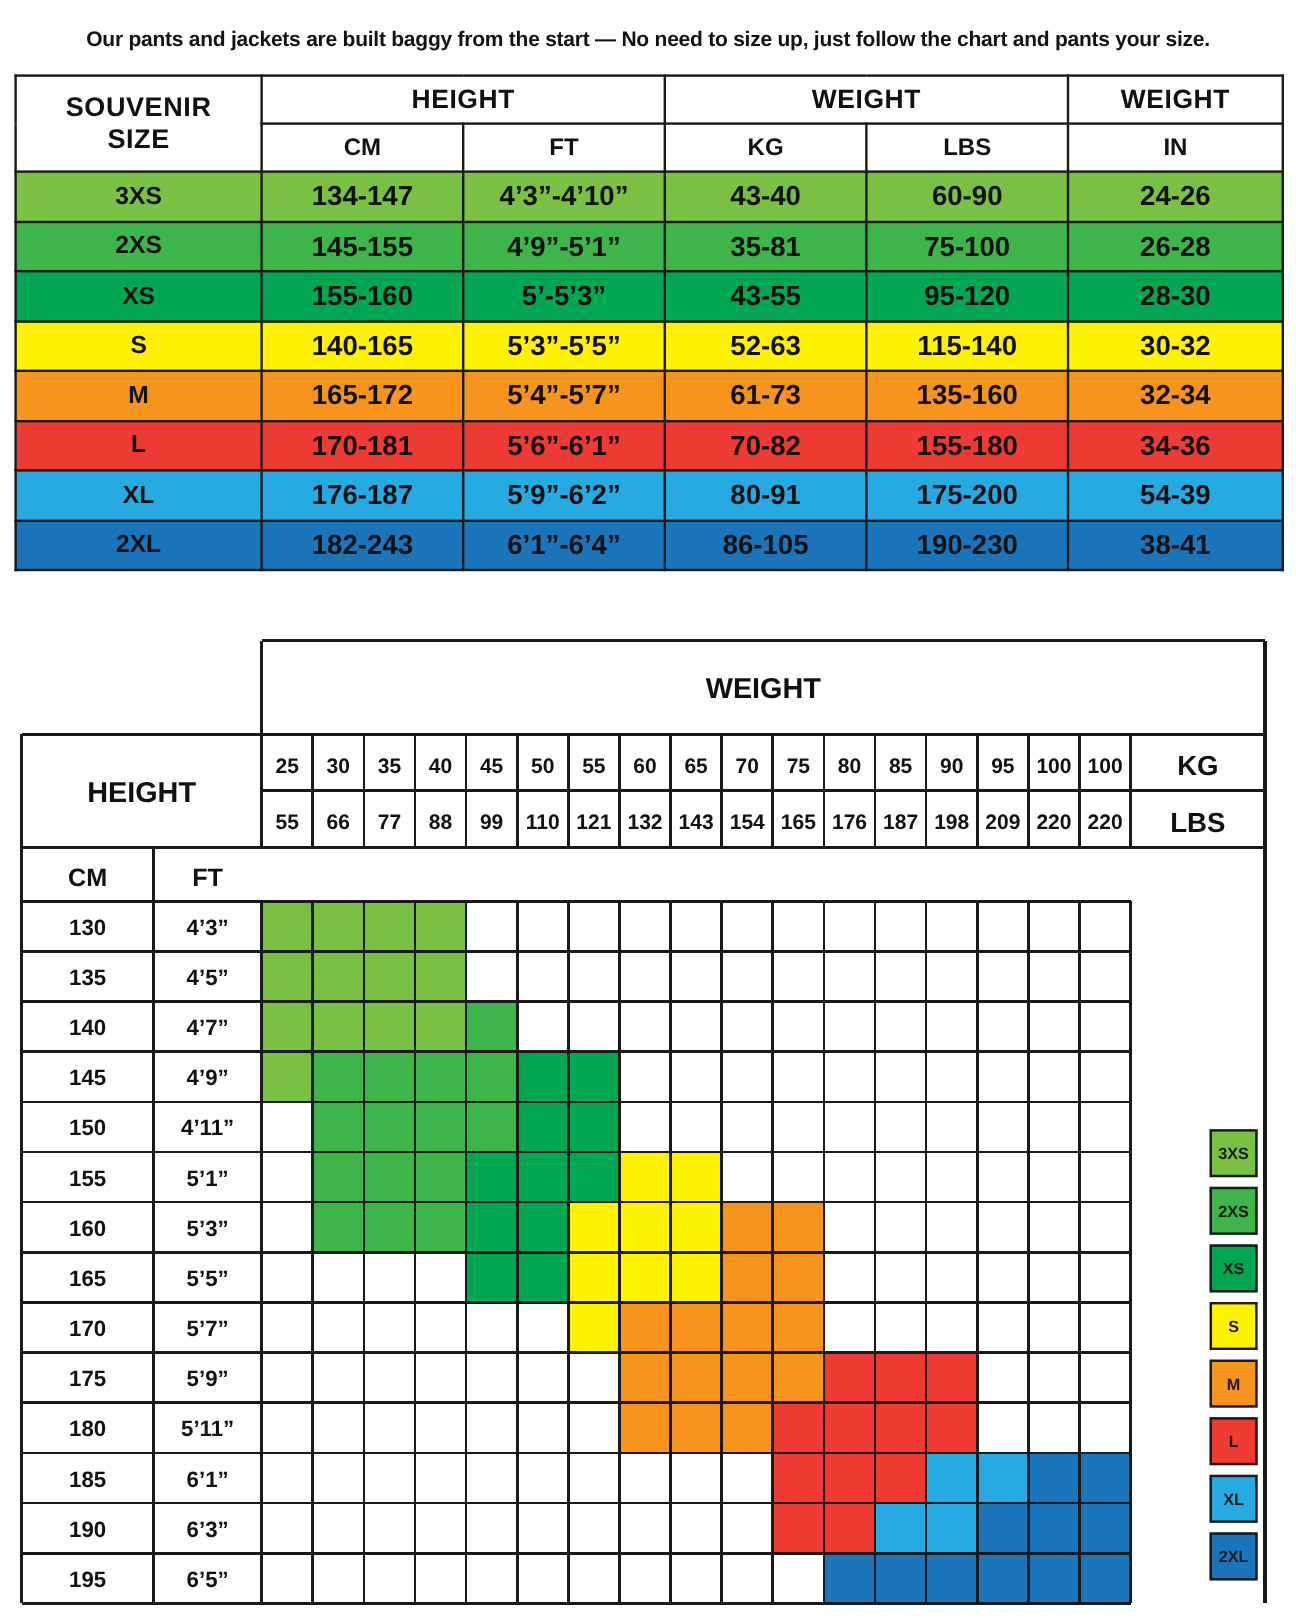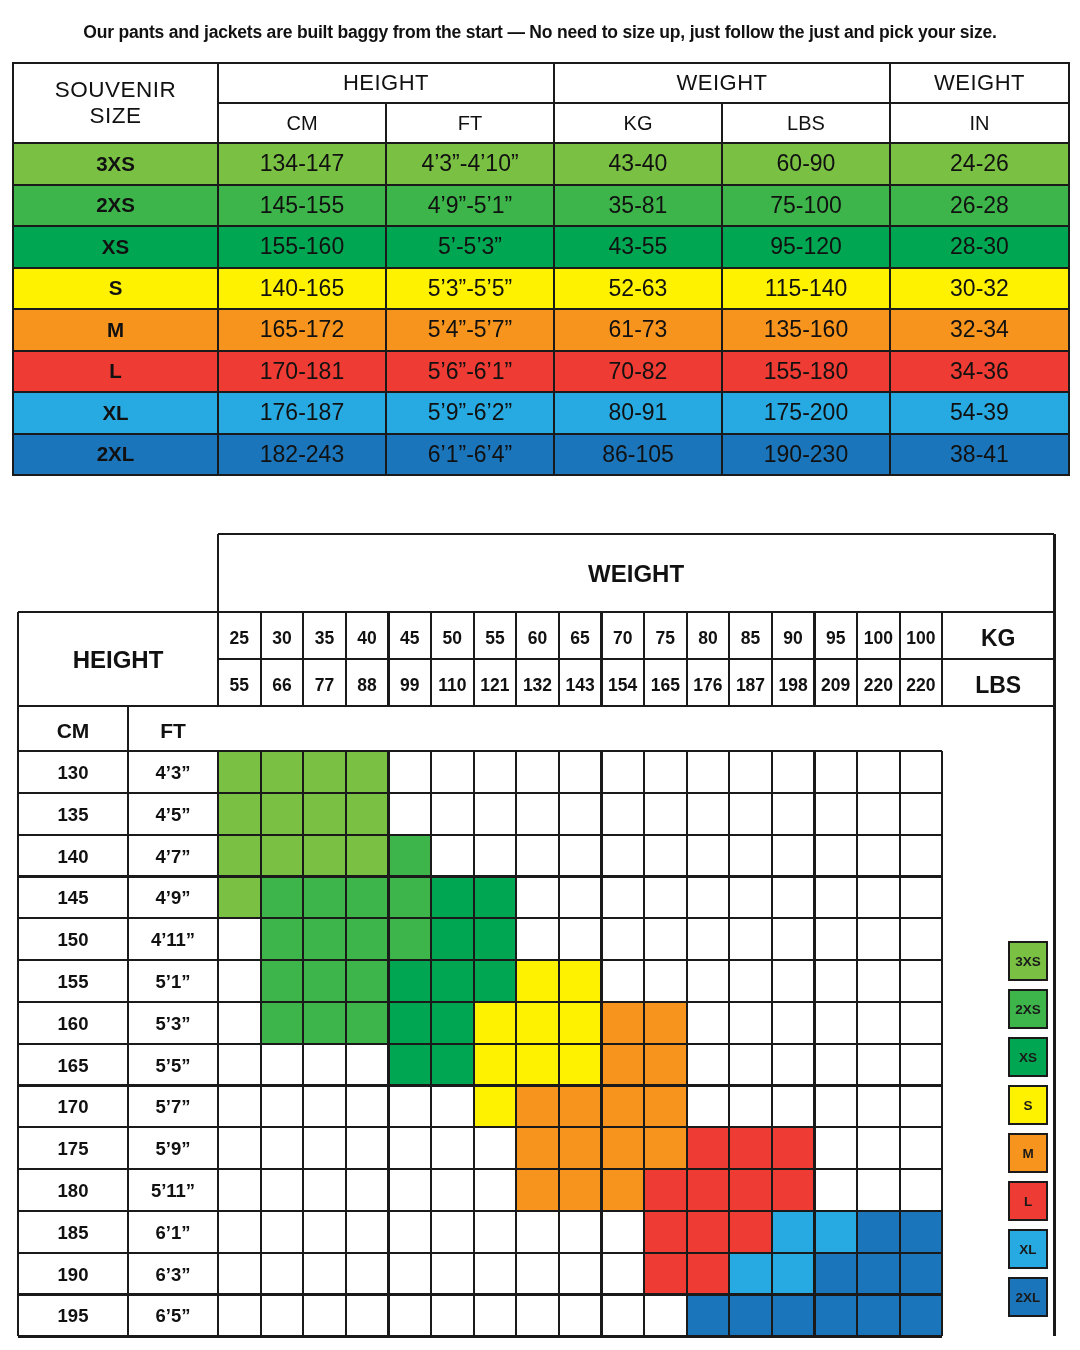"Our pants and jackets are" div { text: just and pick -> chart and pants }
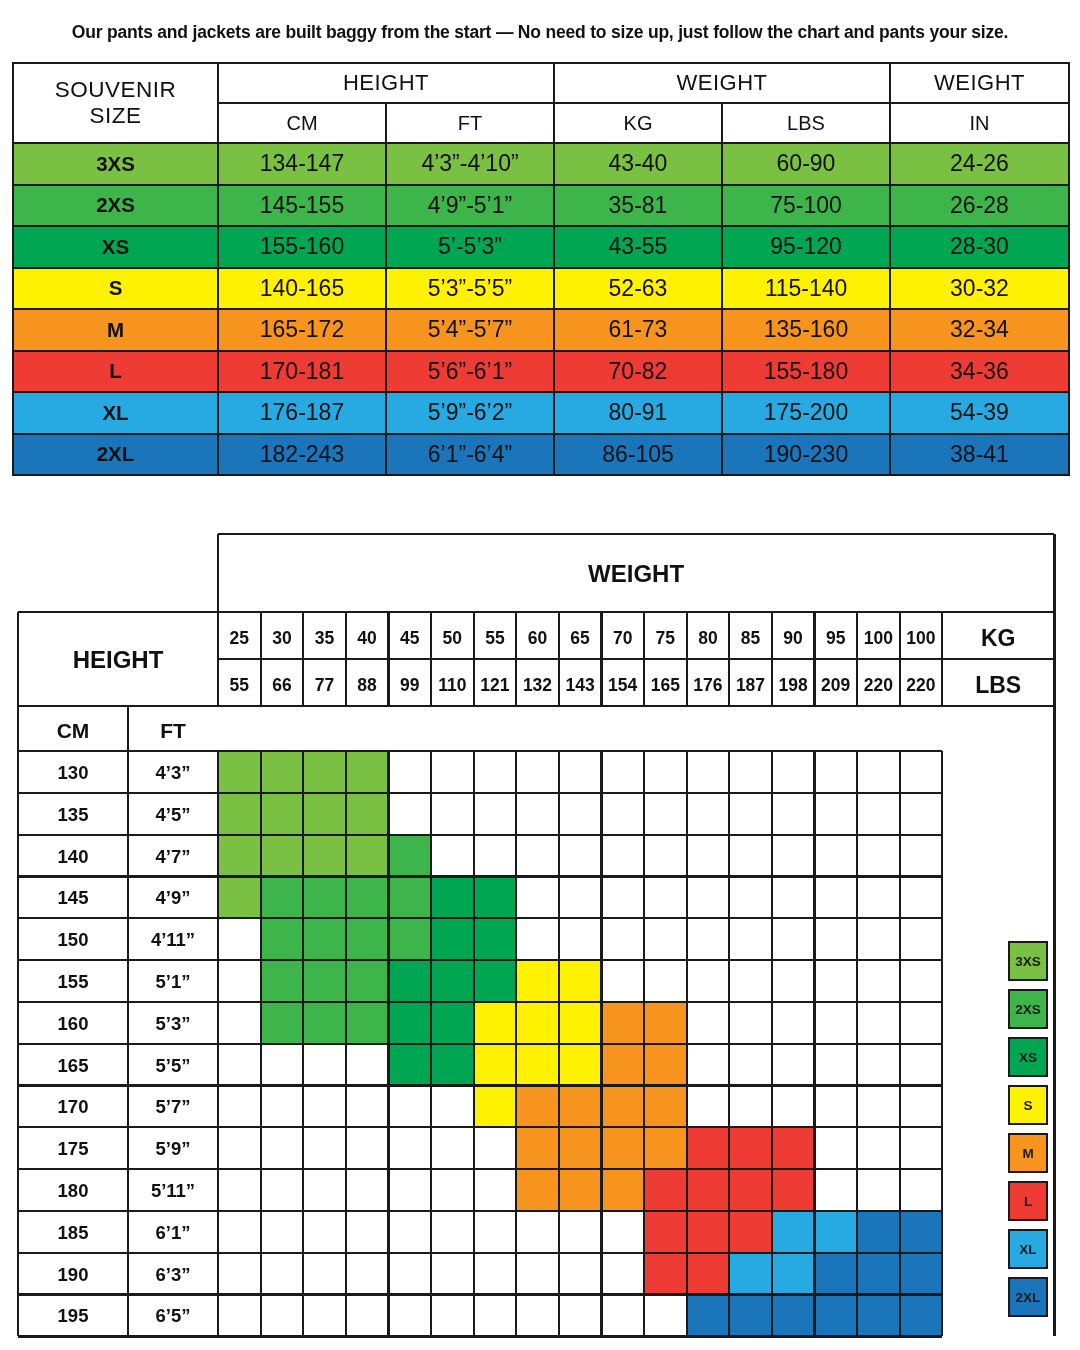"SOUVENIR" #table1 td, #table1 th { font-weight: normal -> bold }
